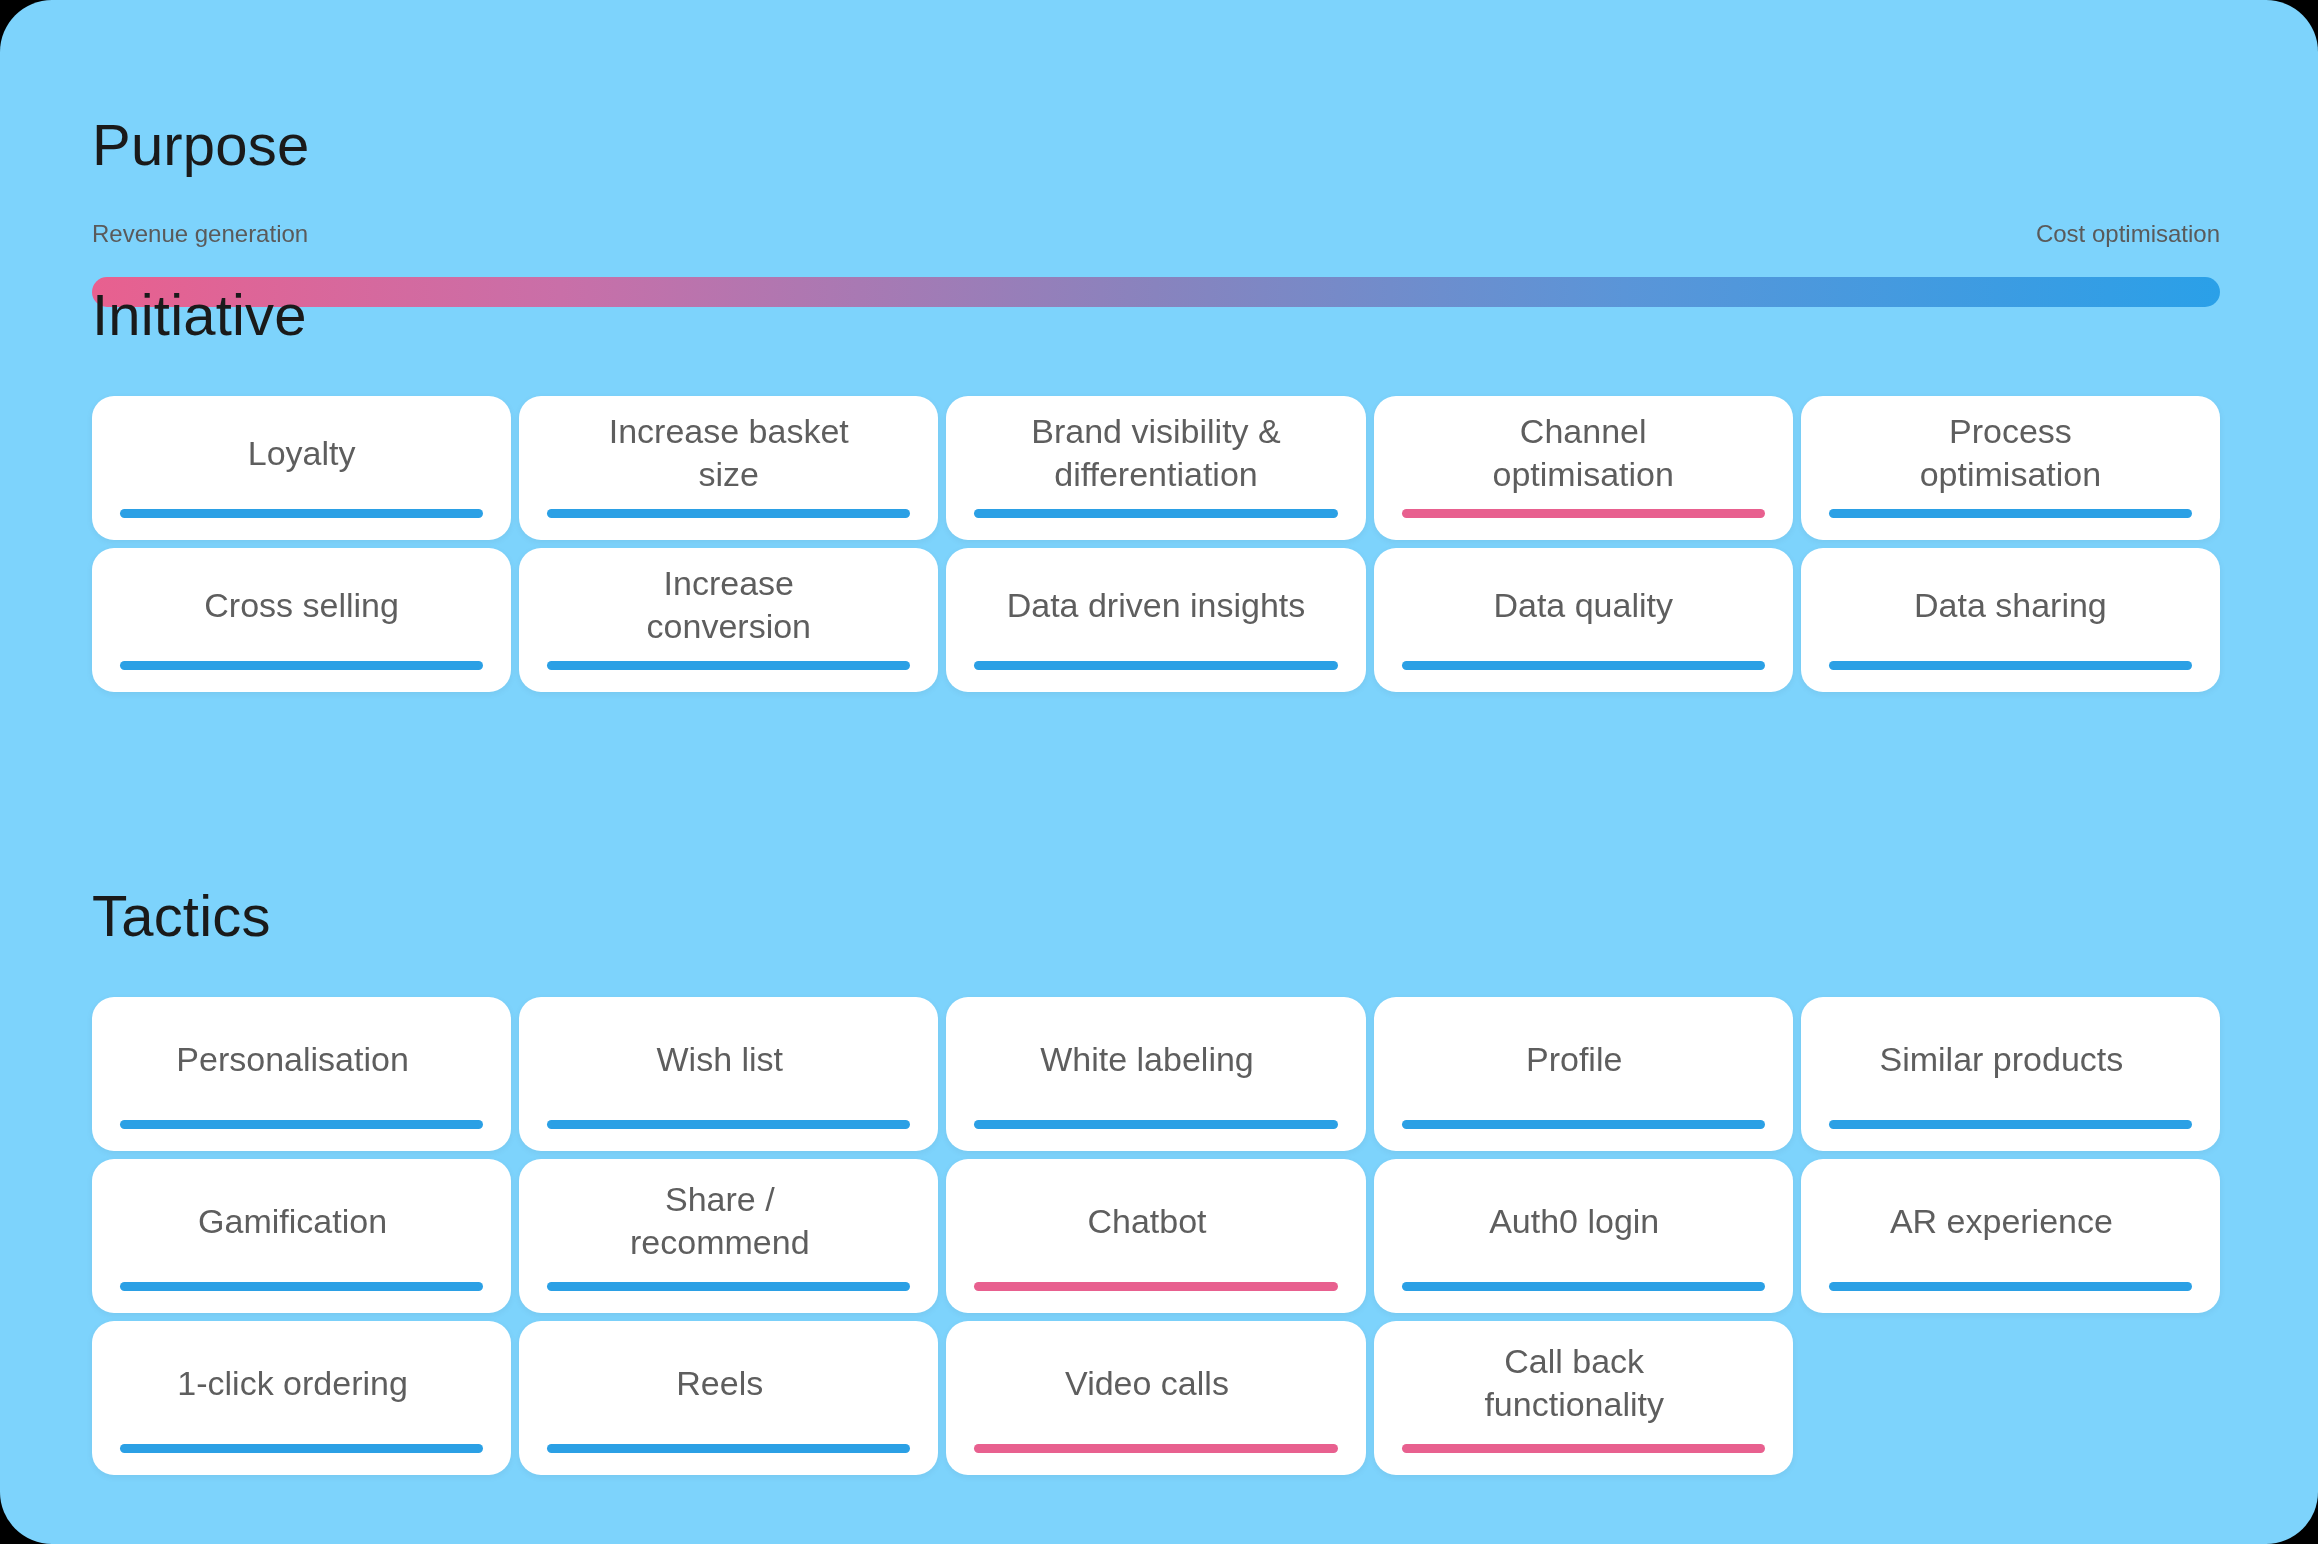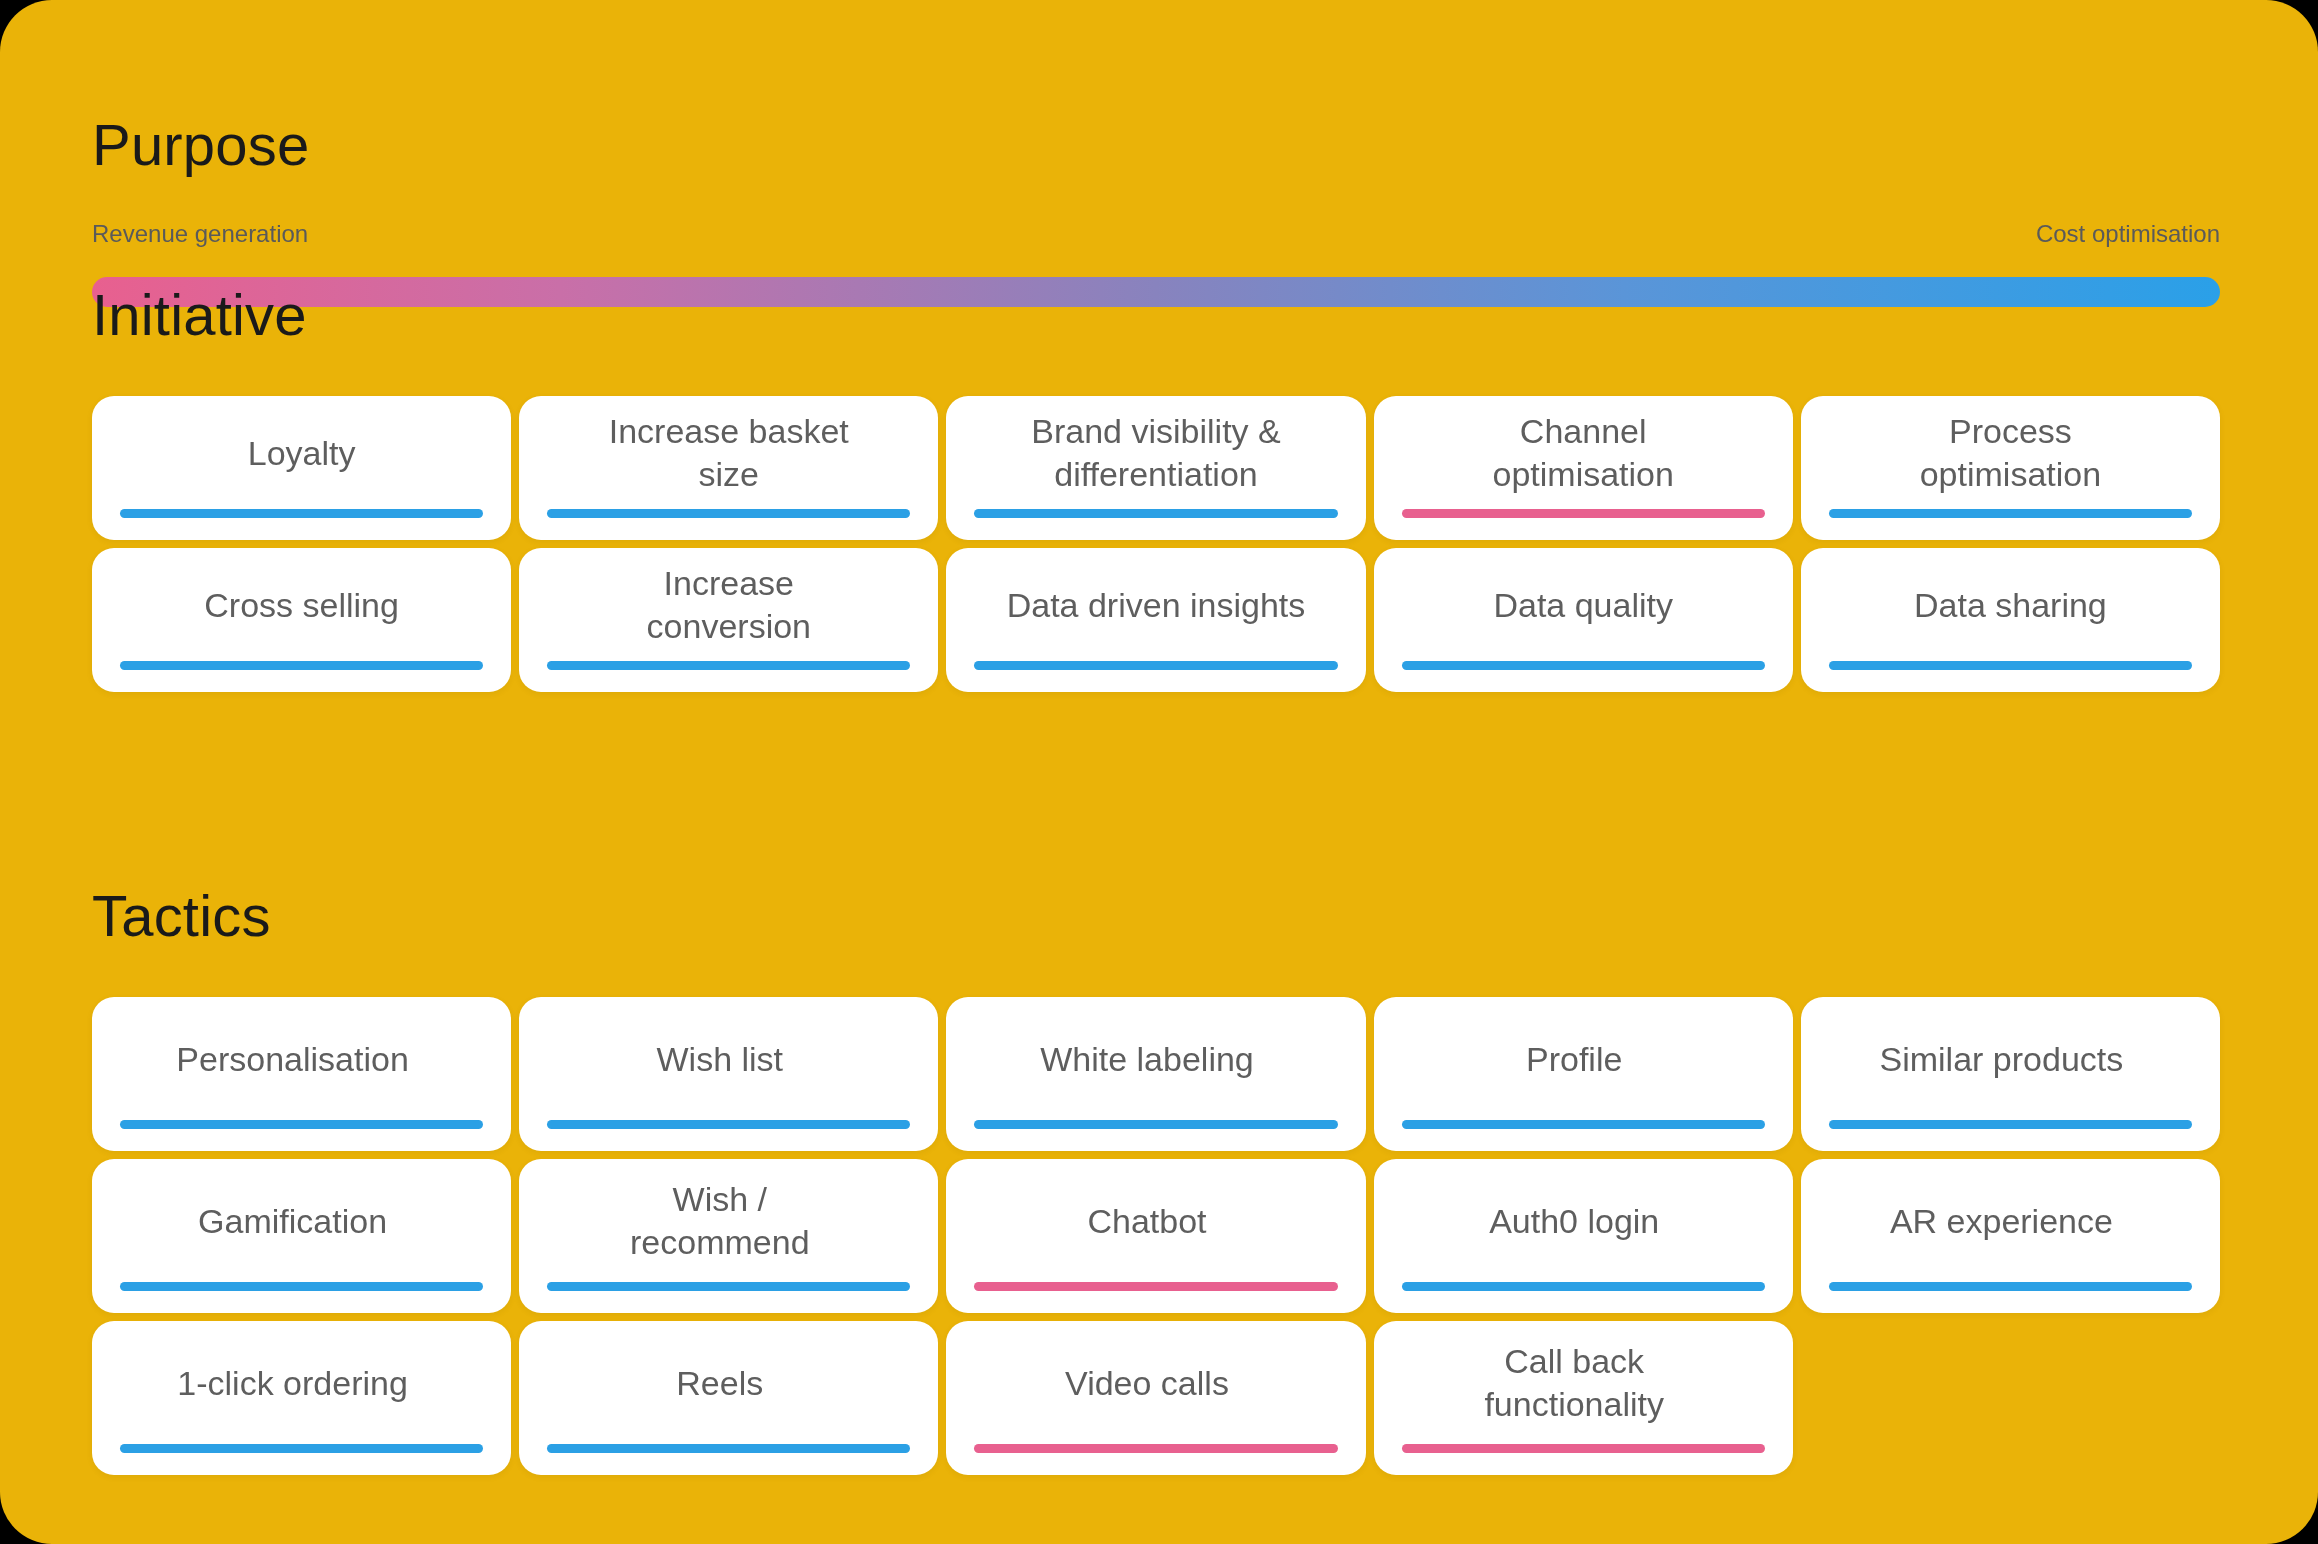"Purpose" .page { background: #eab308 -> #7dd3fc }
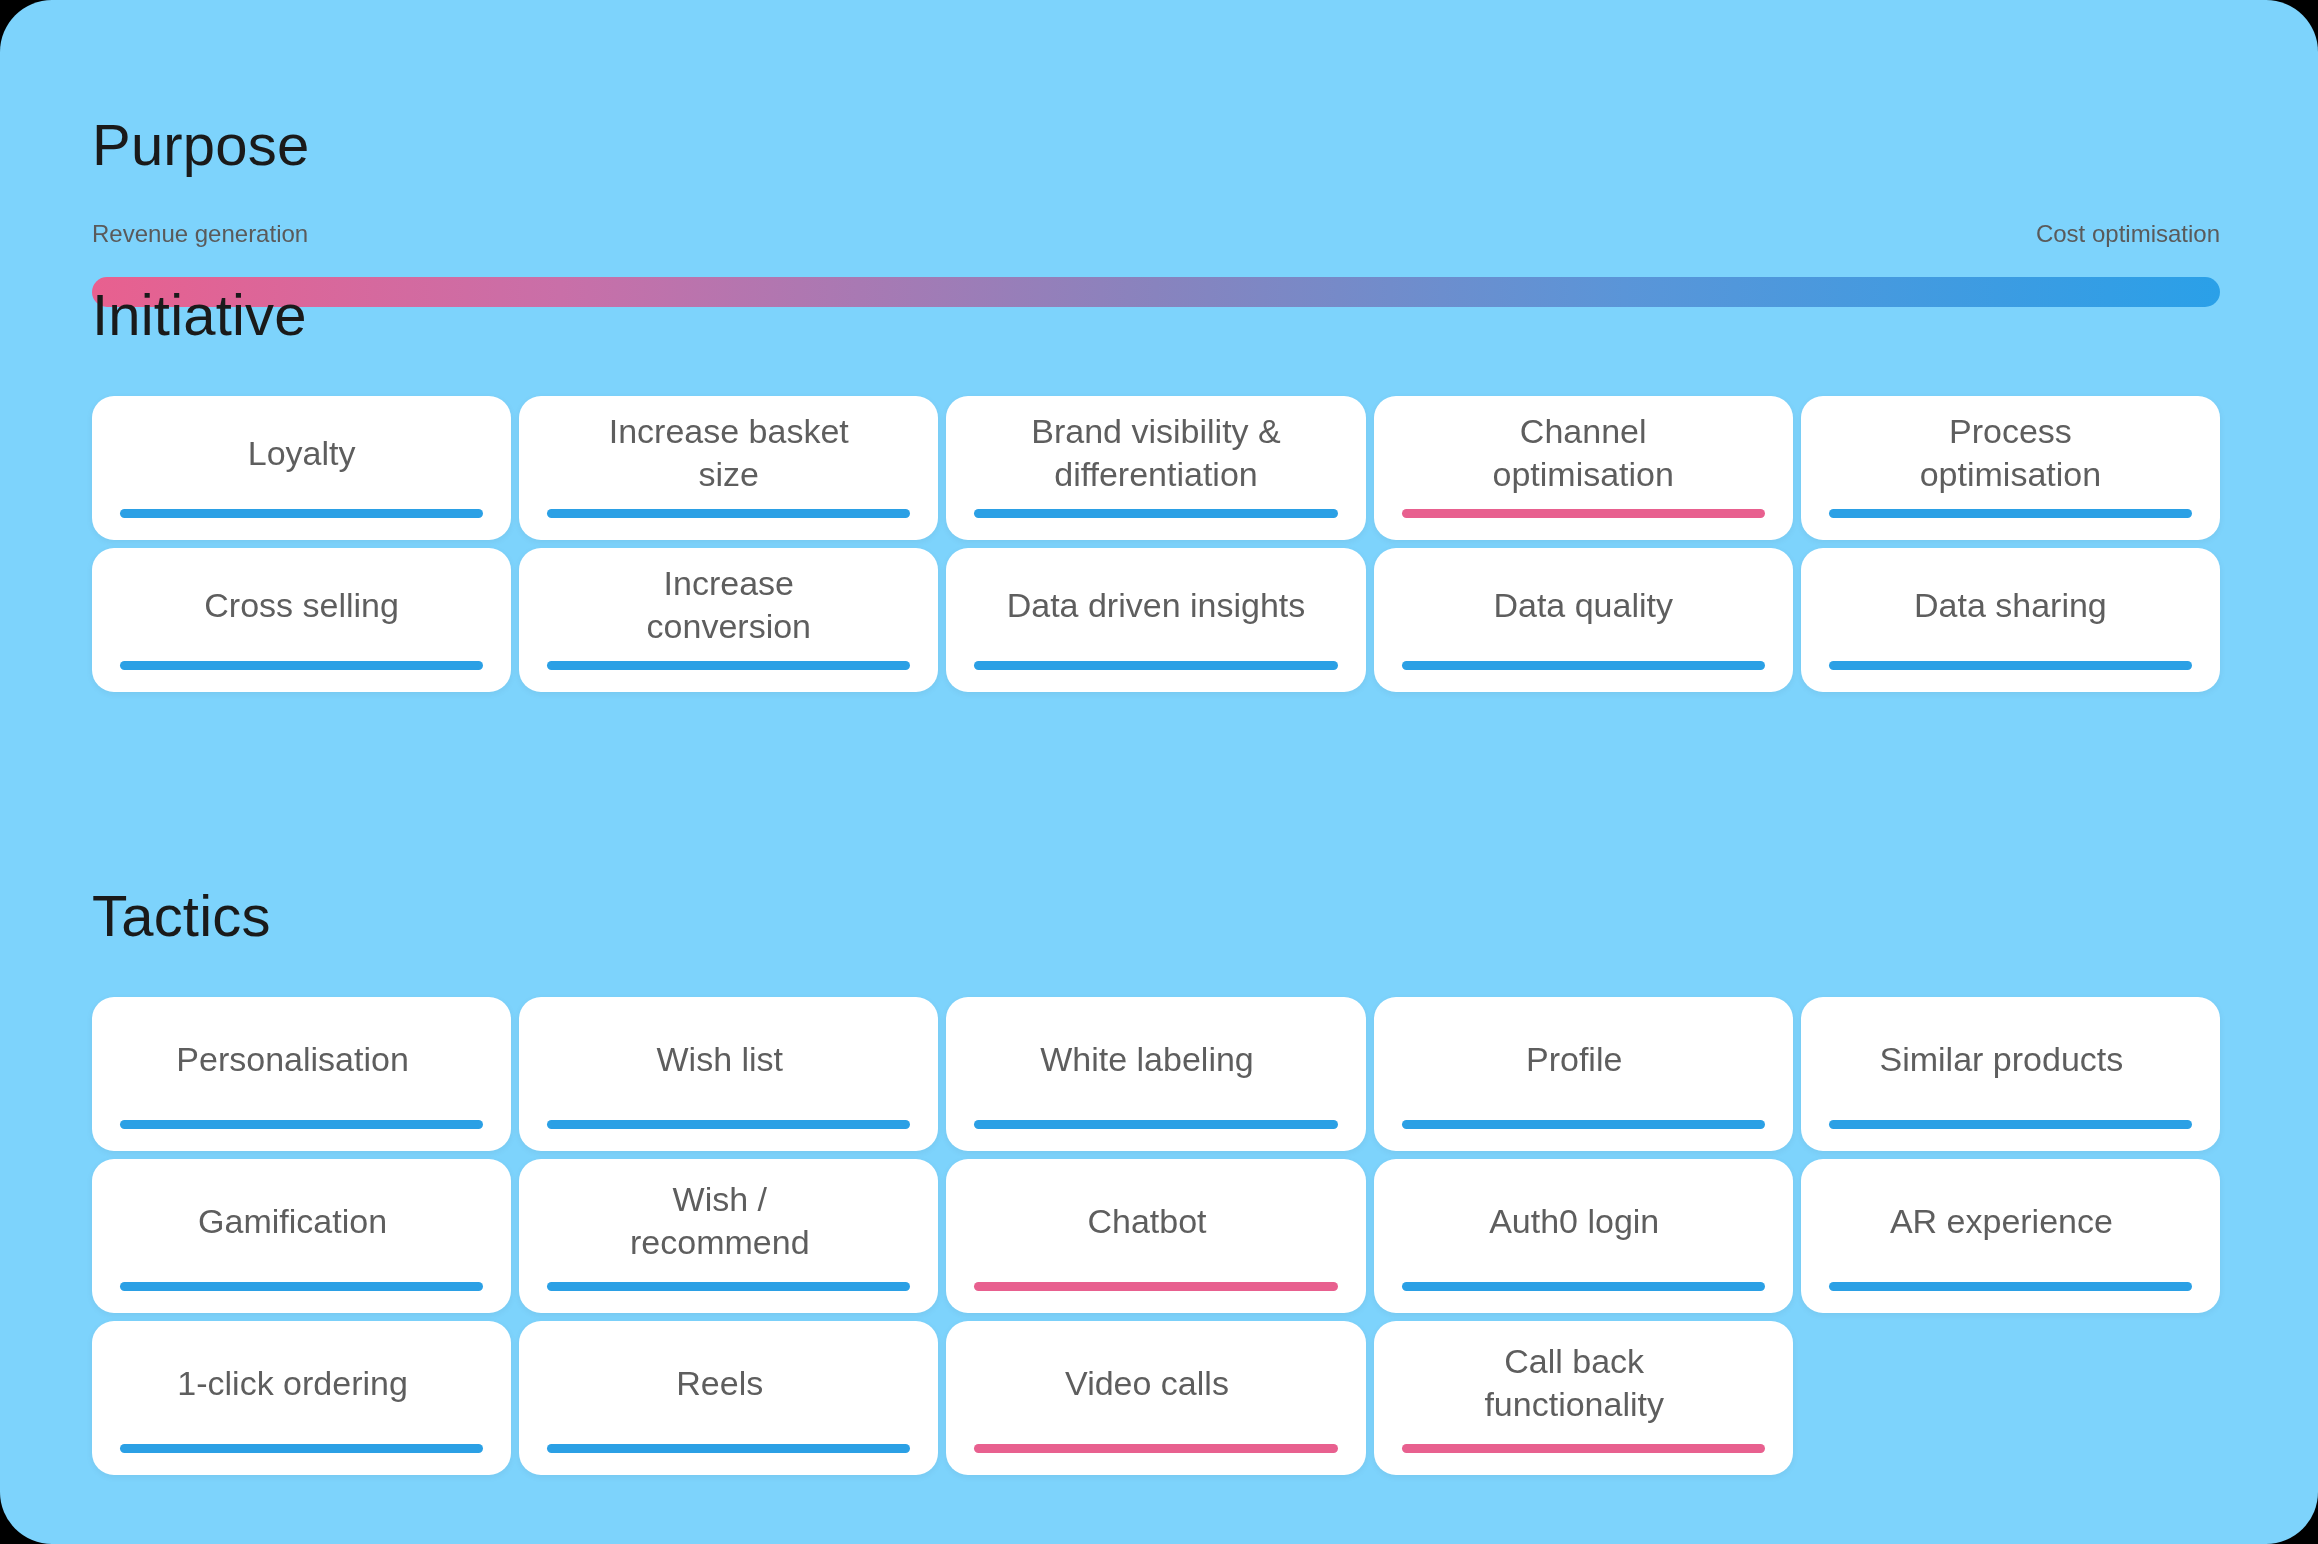"Wish /" div.card-label { text: Wish -> Share }
